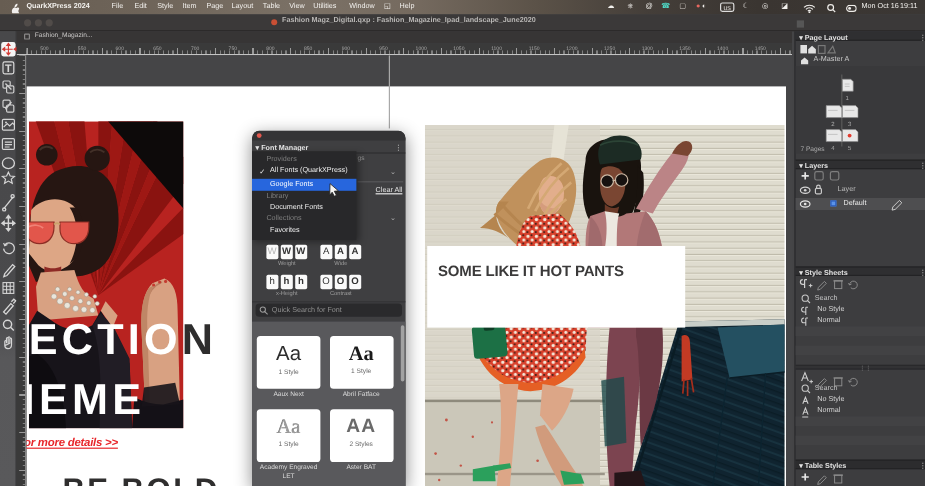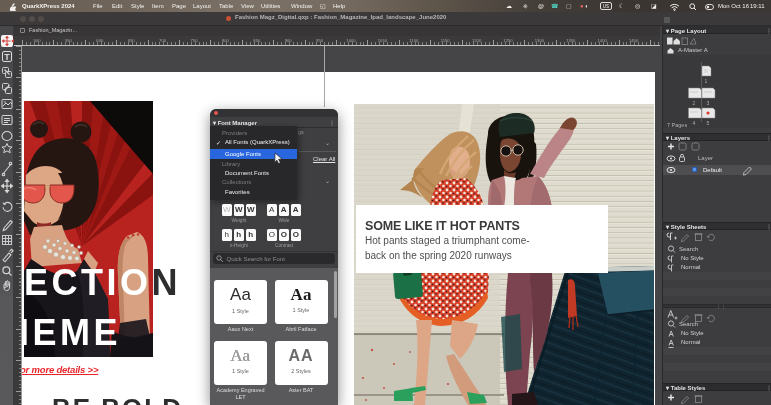"SOME LIKE IT HOT PANTS" div.abs { text-align: none -> center; width: 252px -> 215px }
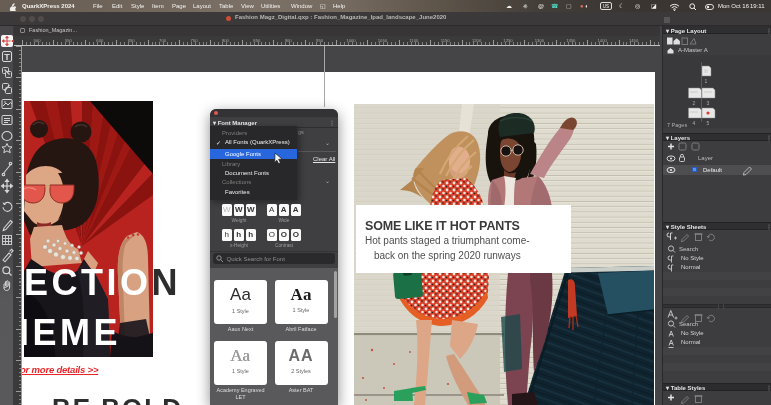"Hot pants staged a triumphant" div.abs { html: <div>Hot pants staged a triumphant come-<br>back on the spring 2020 runways</div> -> none }
